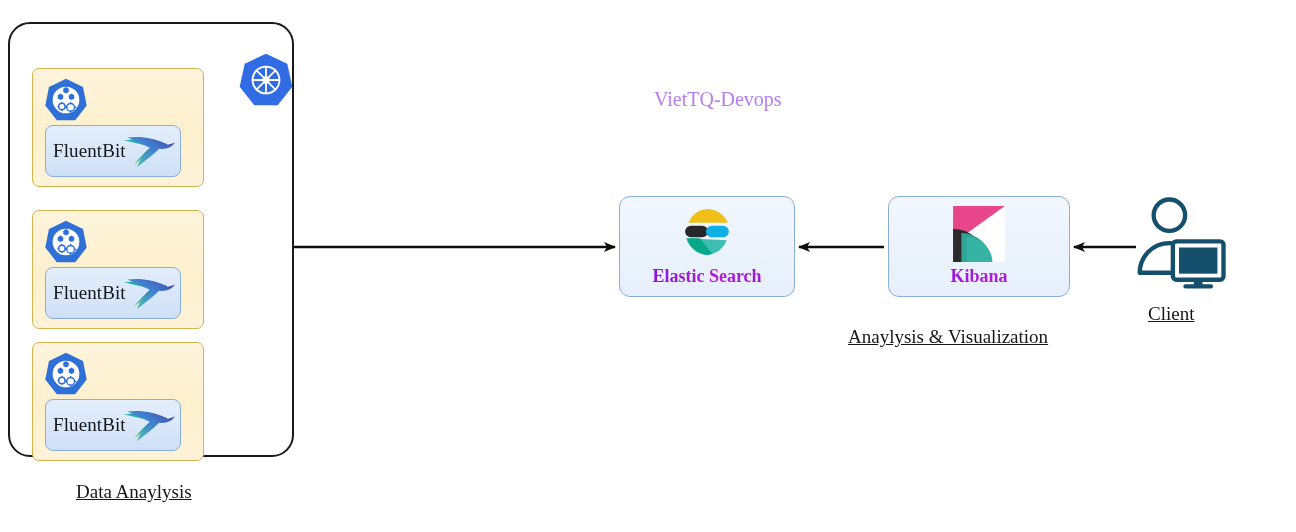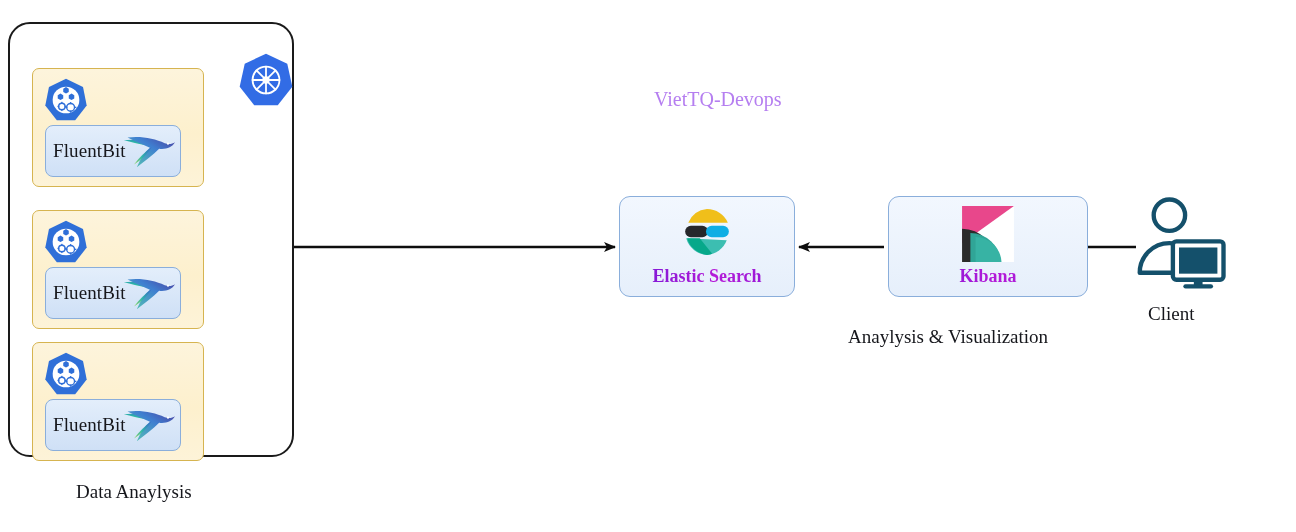"Kibana" .service-kibana { width: 200px -> 182px }
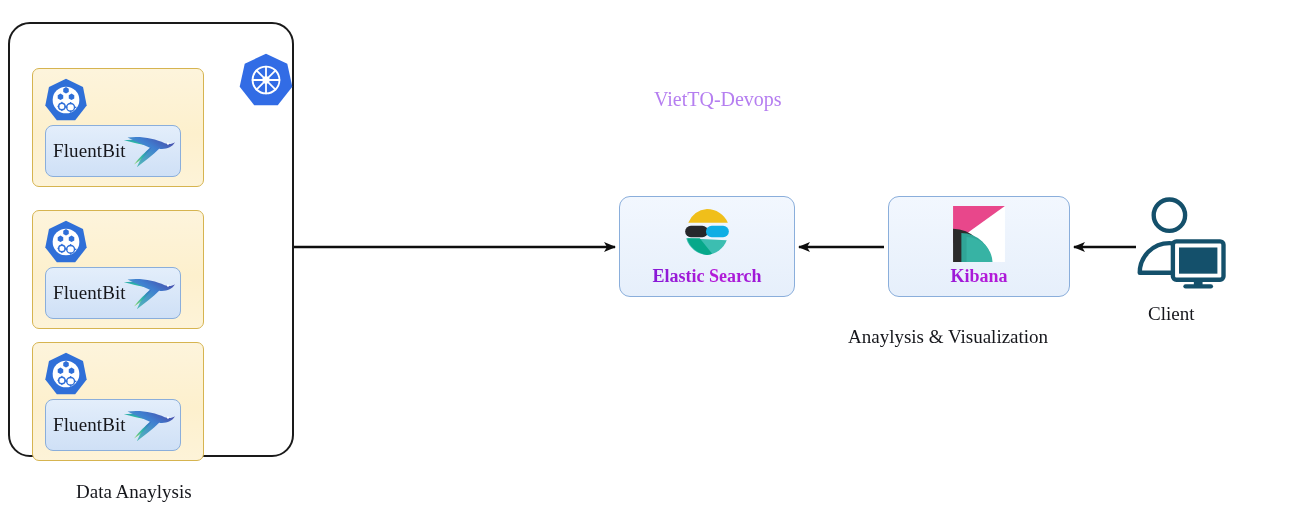"Client" .caption { text-decoration: none -> underline }
